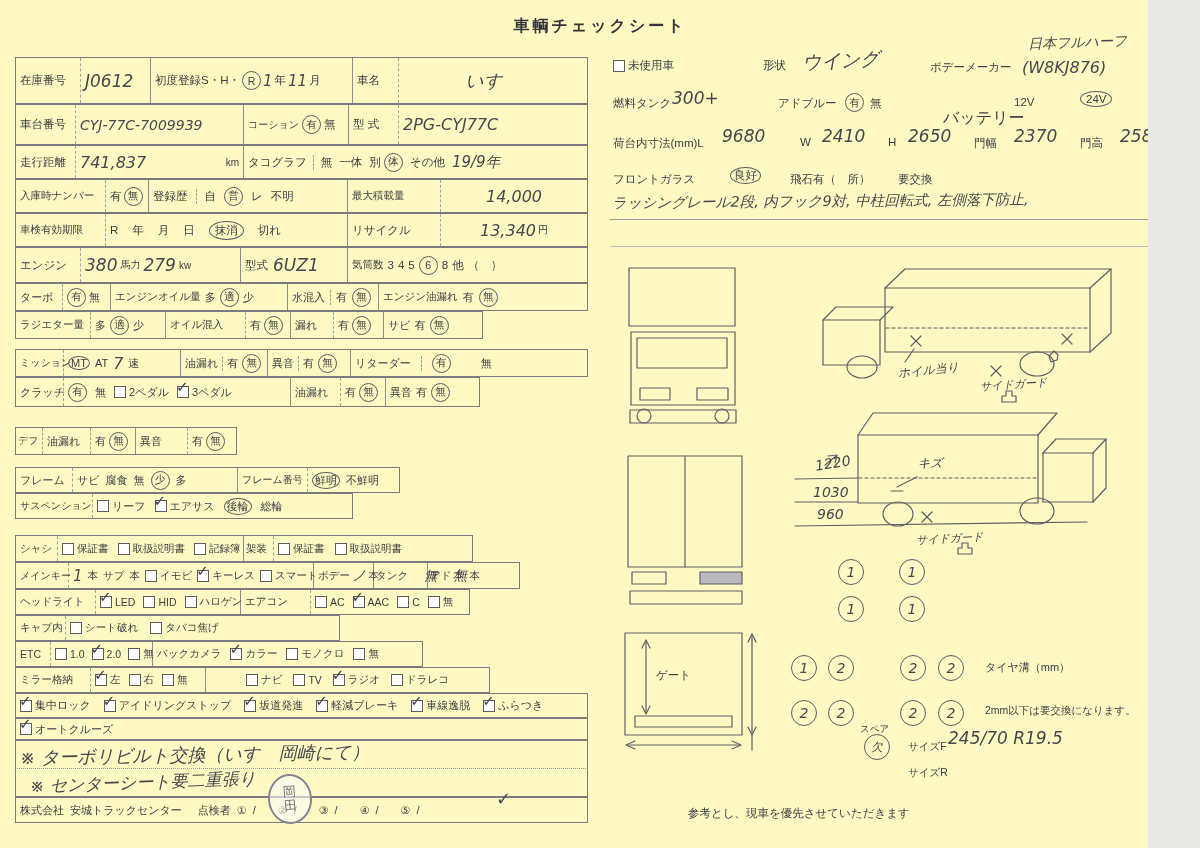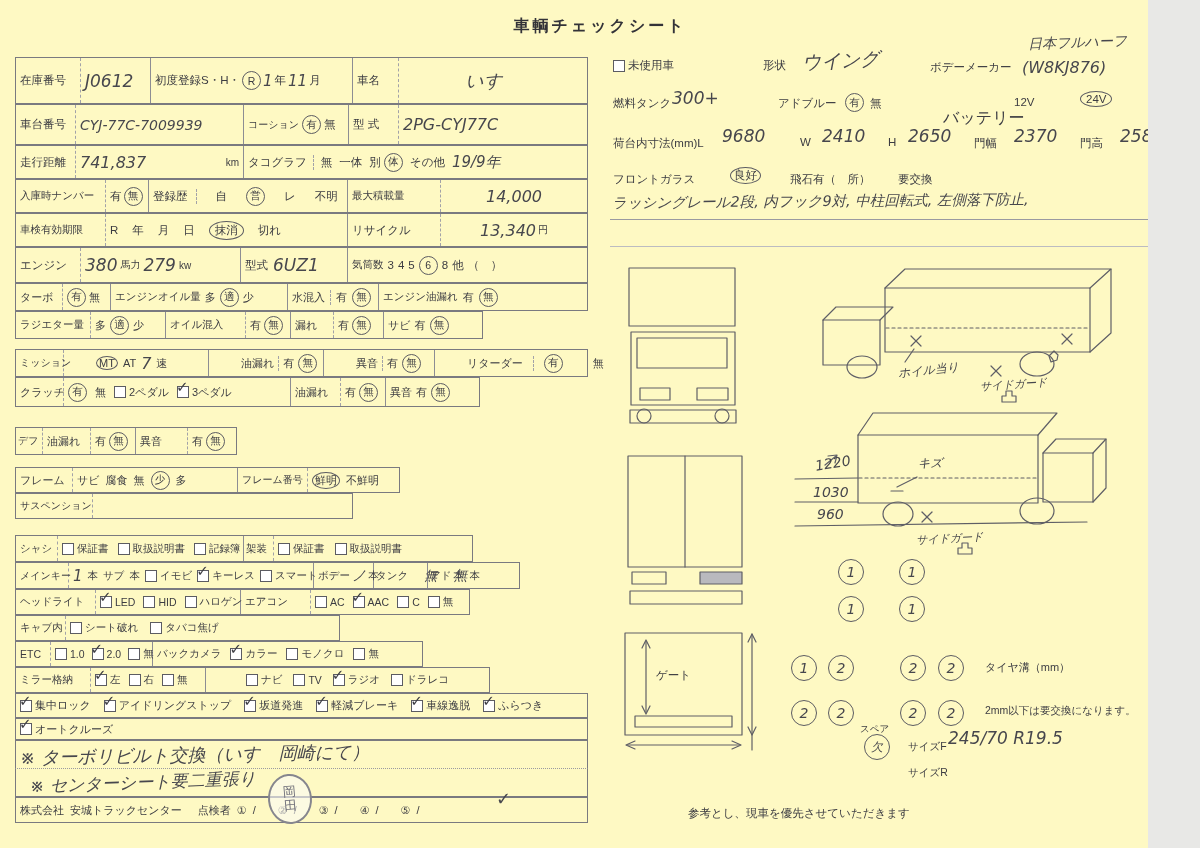"登録歴" div.c { gap: 19px -> 8px }
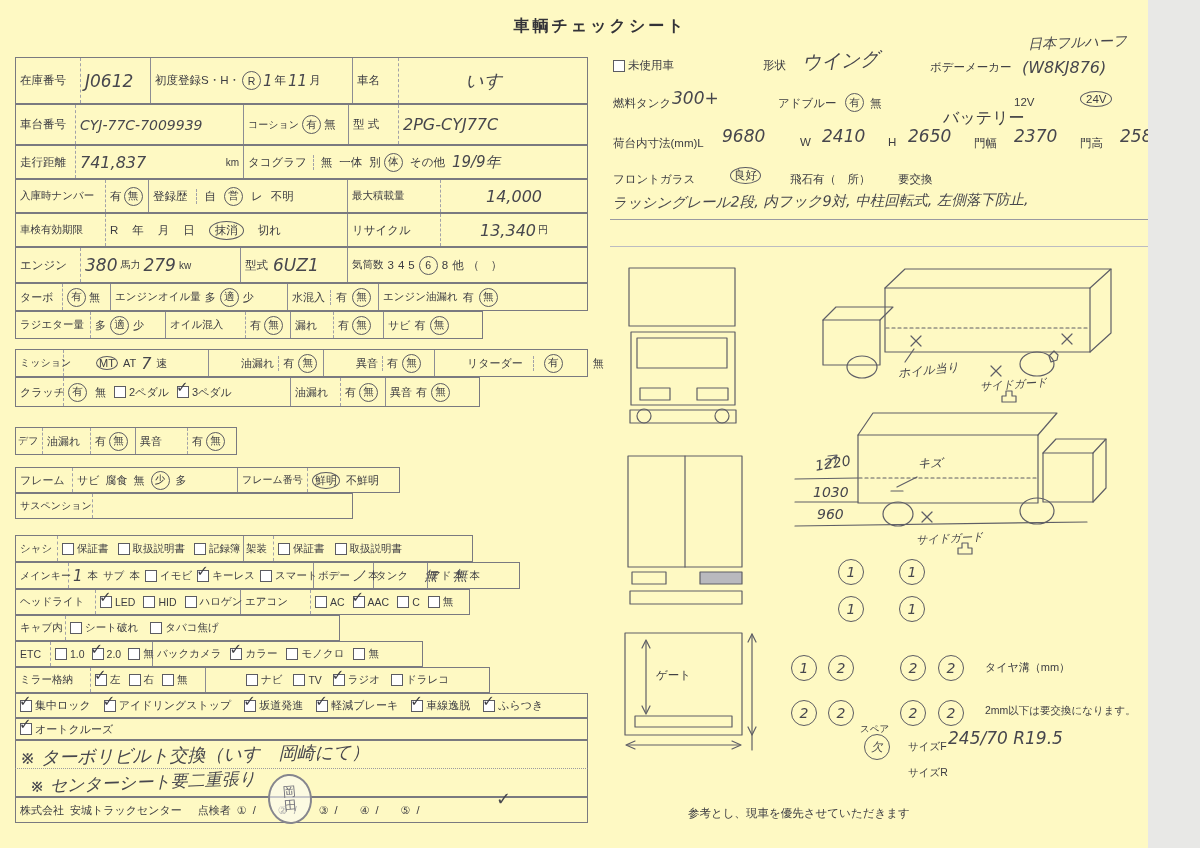"ミッション" div.row { gap: 28px -> none }
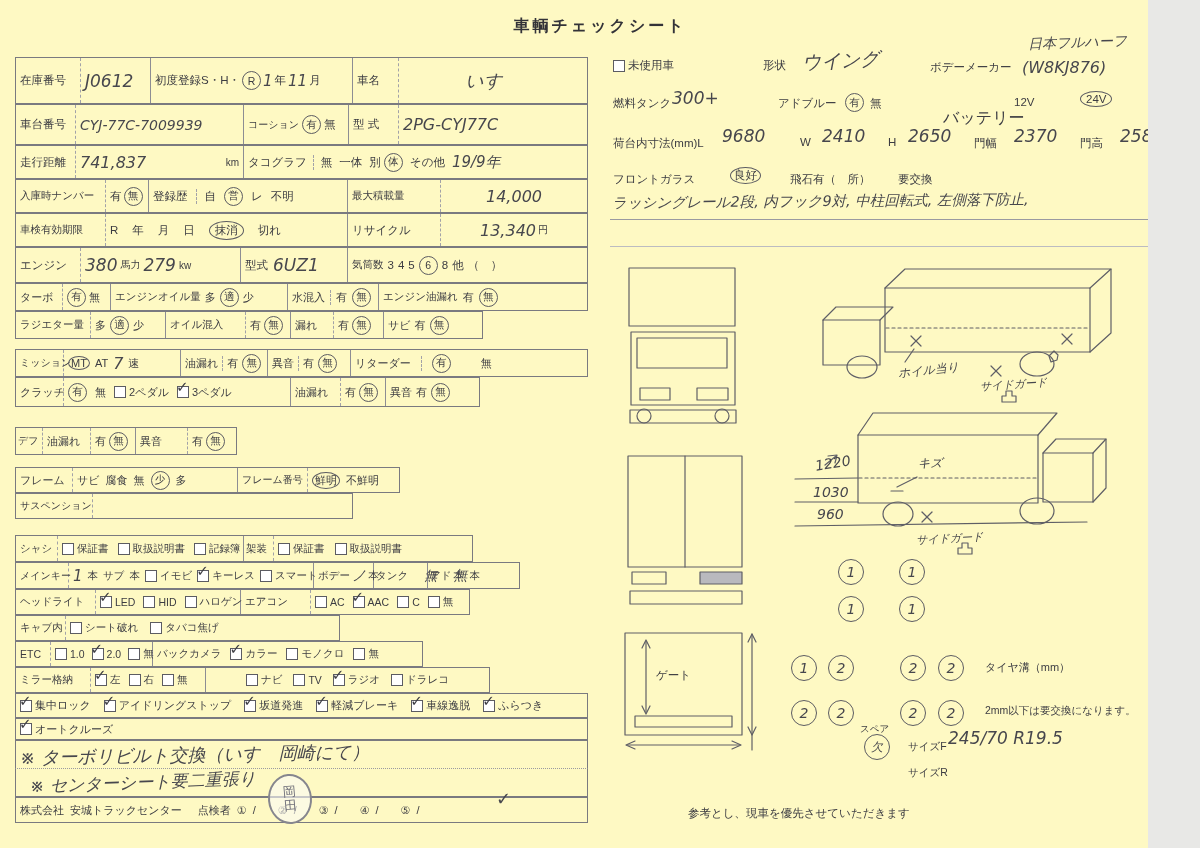"リーフ" div.c { html: none -> <div> <span> <span></span> <span>リーフ</span> </span> <span> <span></span> <span>エアサス</span> </span> <span>後輪</span> <span>総輪</span> </div> }
